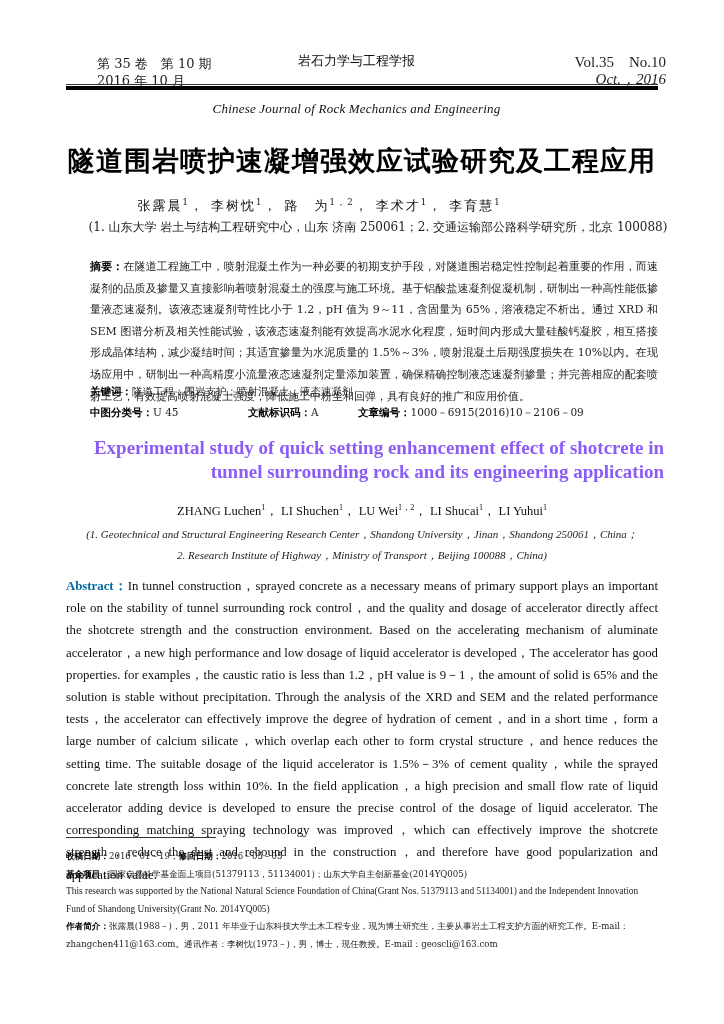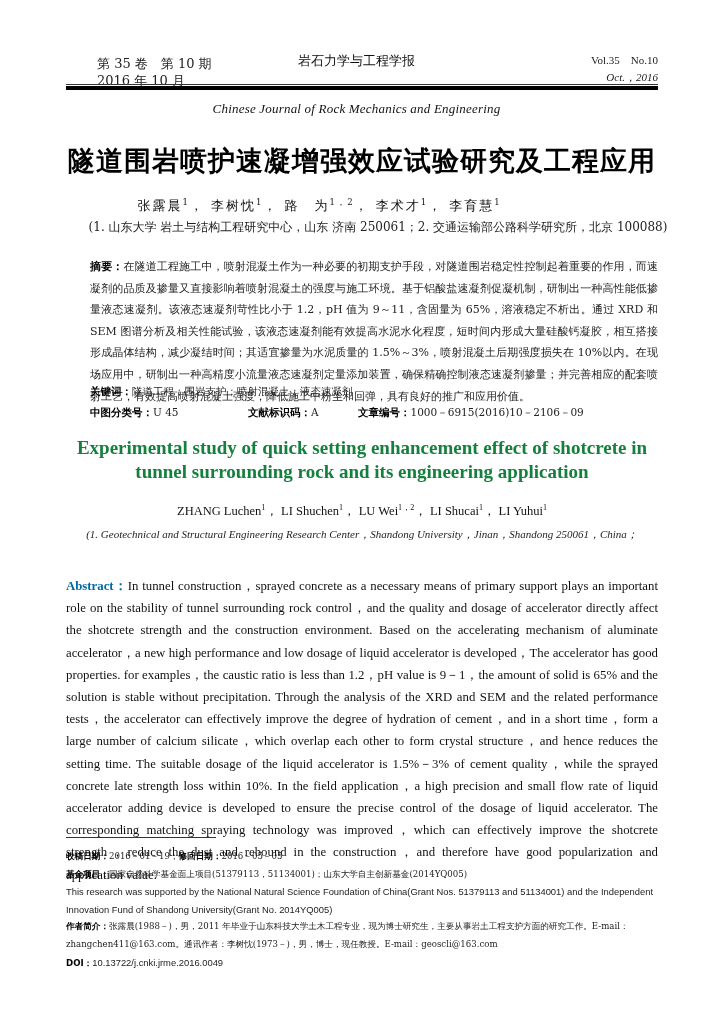"Vol.35 No.10" .hdr-right { font-size: 11px -> 15px; right: 66px -> 58px }
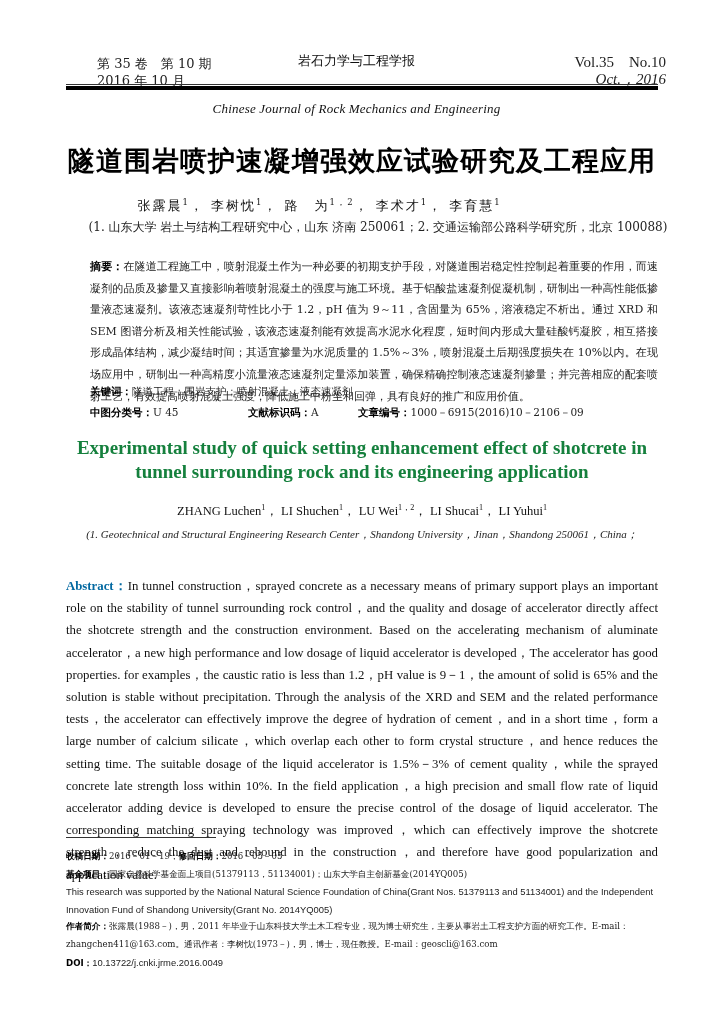"Experimental study of quick setting" .en-title { color: #15803d -> #8b5cf6; text-align: center -> right }
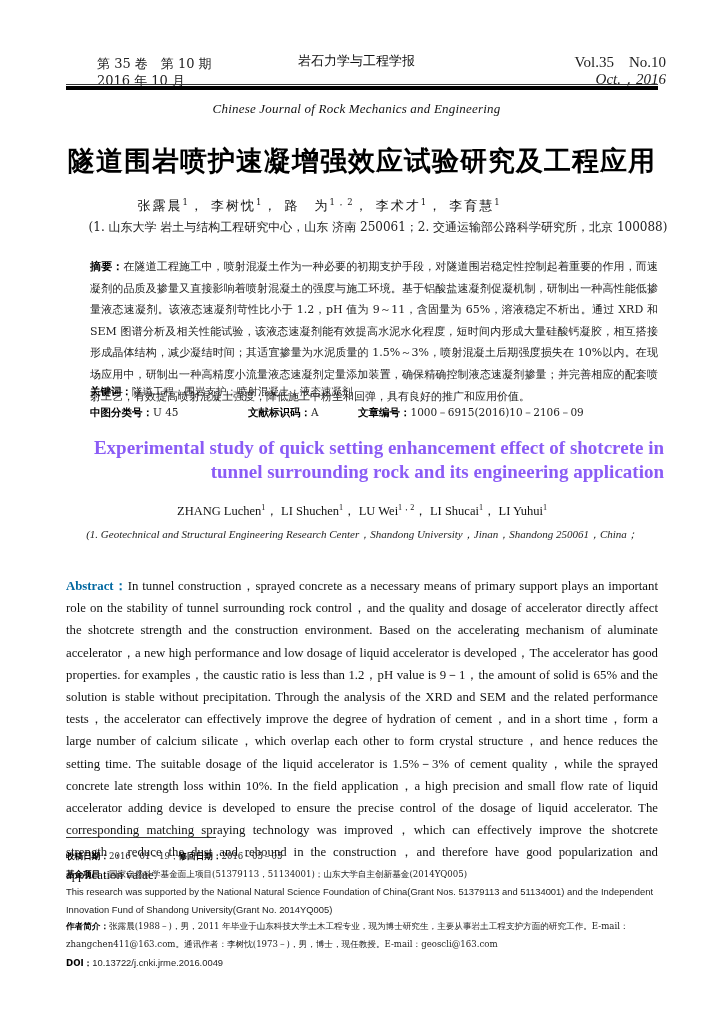"2. Research Institute of" div { html: none -> <div><i>2. Research Institute of Highway，Ministry of Transport，Beijing 100088，China)</i></div> }
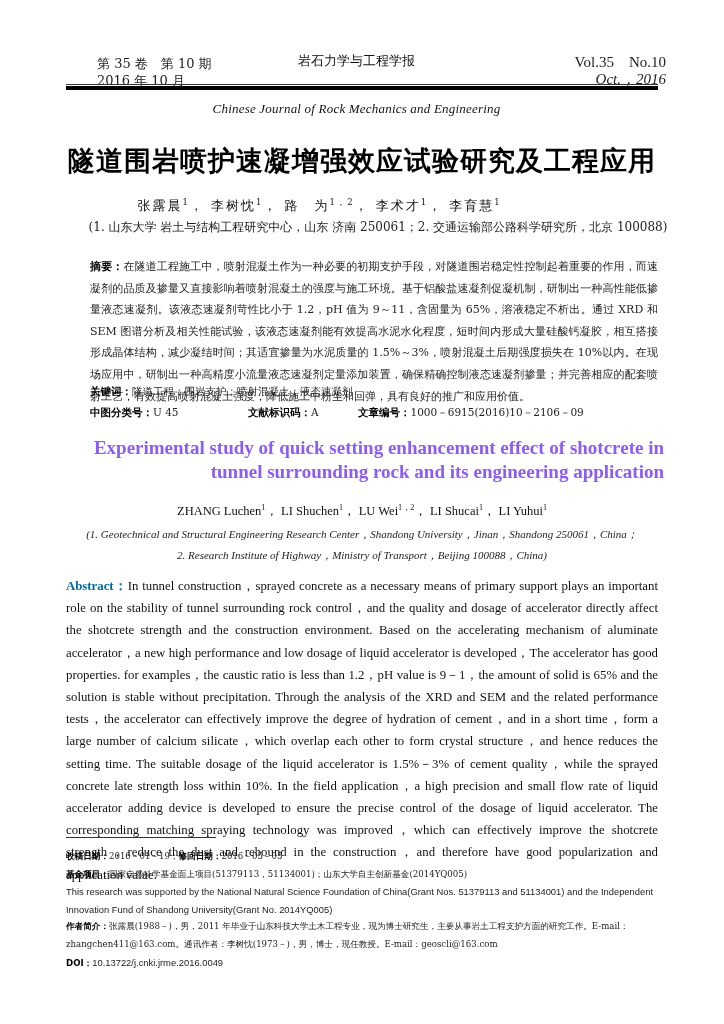"This research was supported by" .footnotes .en { font-family: Liberation Sans, sans-serif -> Liberation Serif, serif }
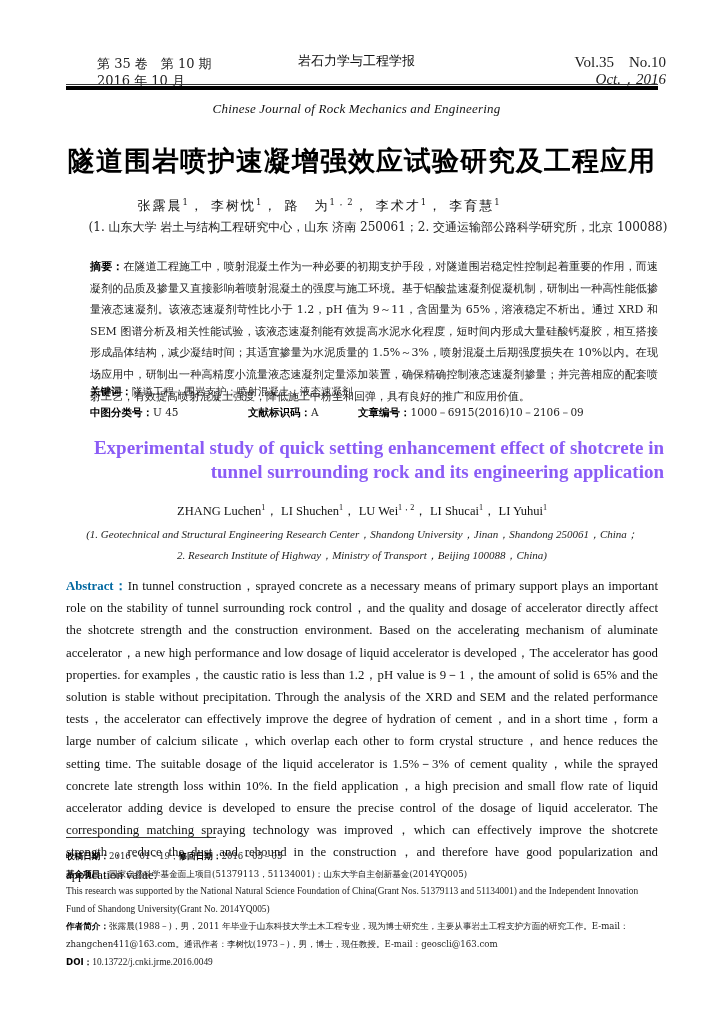"DOI：10.13722/j.cnki.jrme.2016.0049" div { html: <div> <span>DOI：</span><span>10.13722/j.cnki.jrme.2016.0049</span> </div> -> none }
